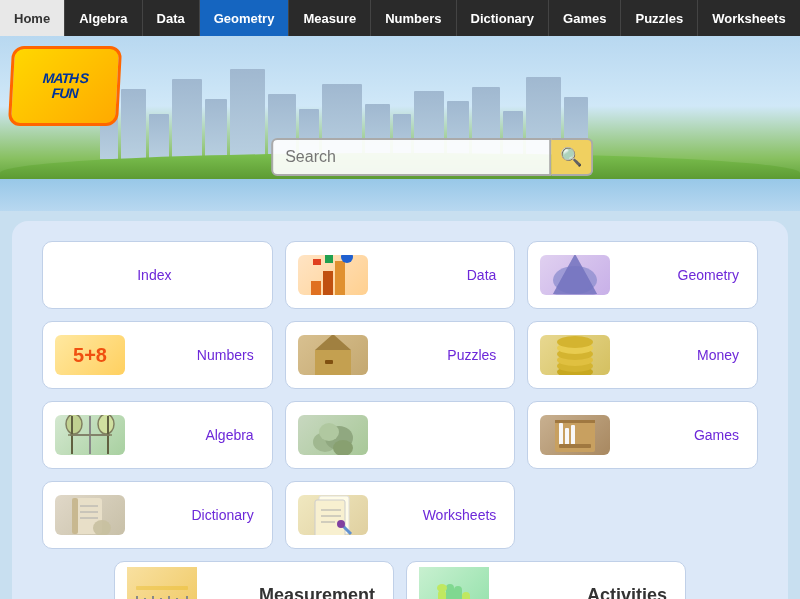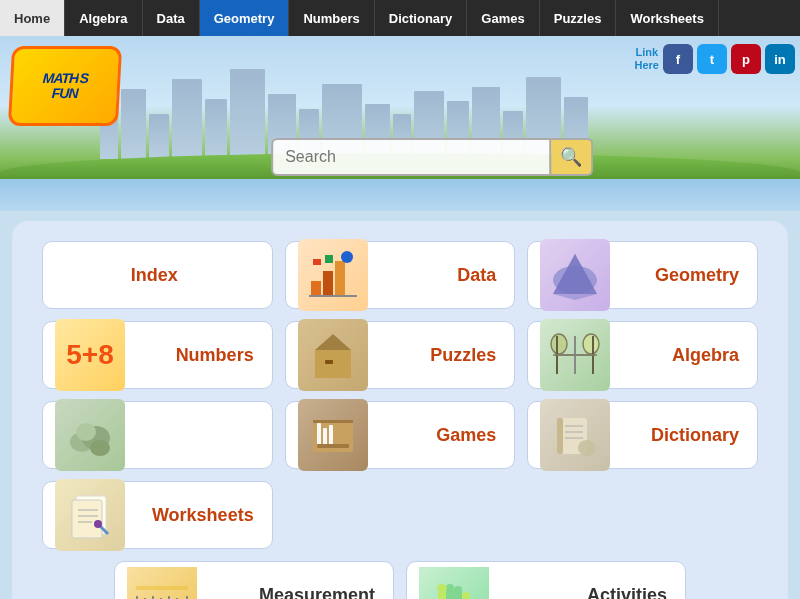"Measure" div.nav-item { html: none -> <div>Measure</div> }
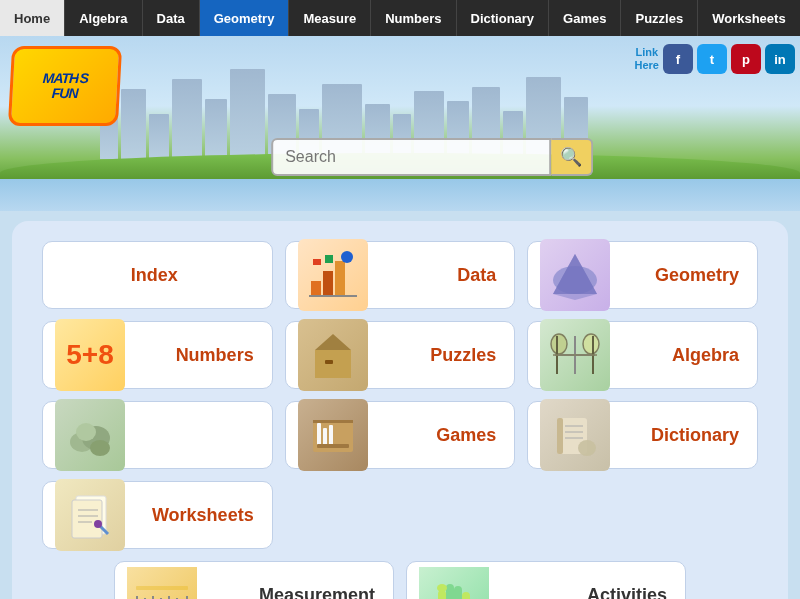"Link" div.social-area { html: <div> <div>Link Here</div> <div>f</div> <div>t</div> <div>p</div> <div>in</div> </div> -> none }
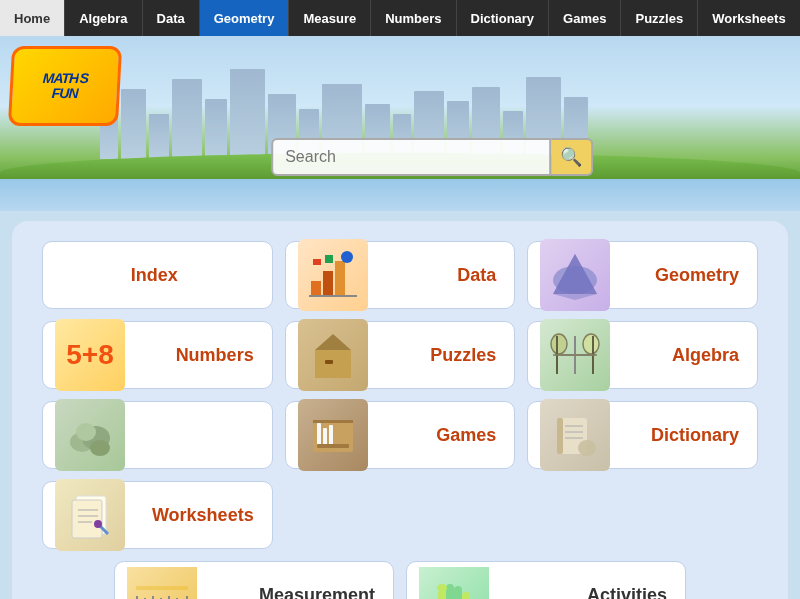"Index" .grid-item .label { color: #c2410c -> #6d28d9; font-size: 18px -> 14px; font-weight: bold -> normal }
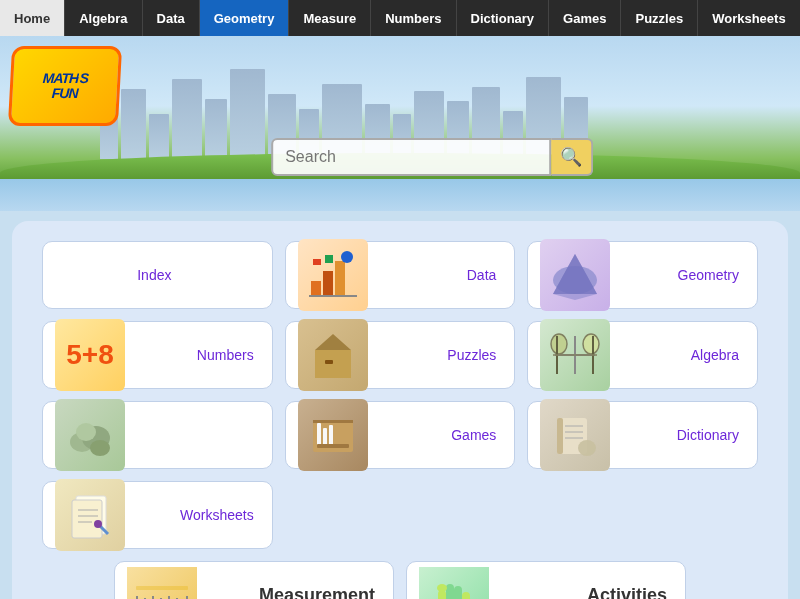"5+8" .grid-item .icon-area { font-size: 28px -> 20px; height: 72px -> 40px }
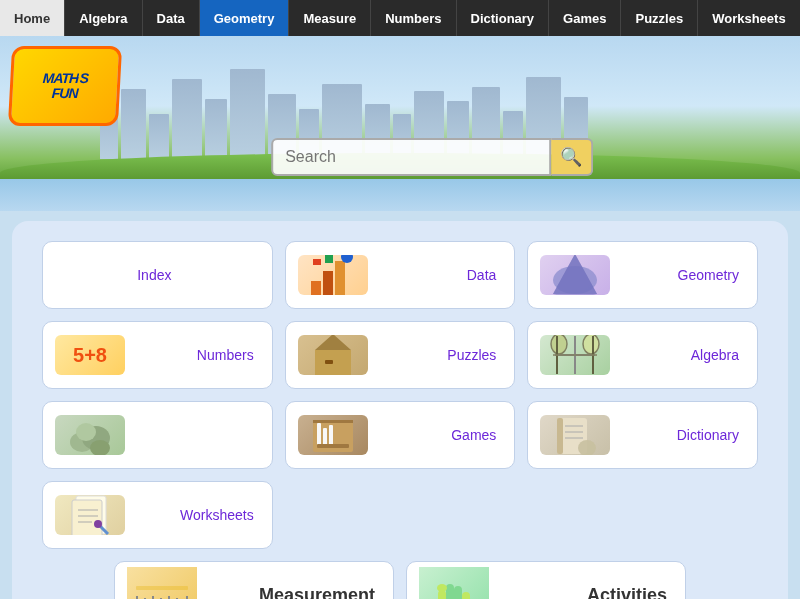"Money" div.grid-item { html: none -> <div> <div> <svg> <ellipse></ellipse> <ellipse></ellipse> <ellipse></ellipse> <ellipse></ellipse> <ellipse></ellipse> <ellipse></ellipse> </svg> </div> <div>Money</div> </div> }
